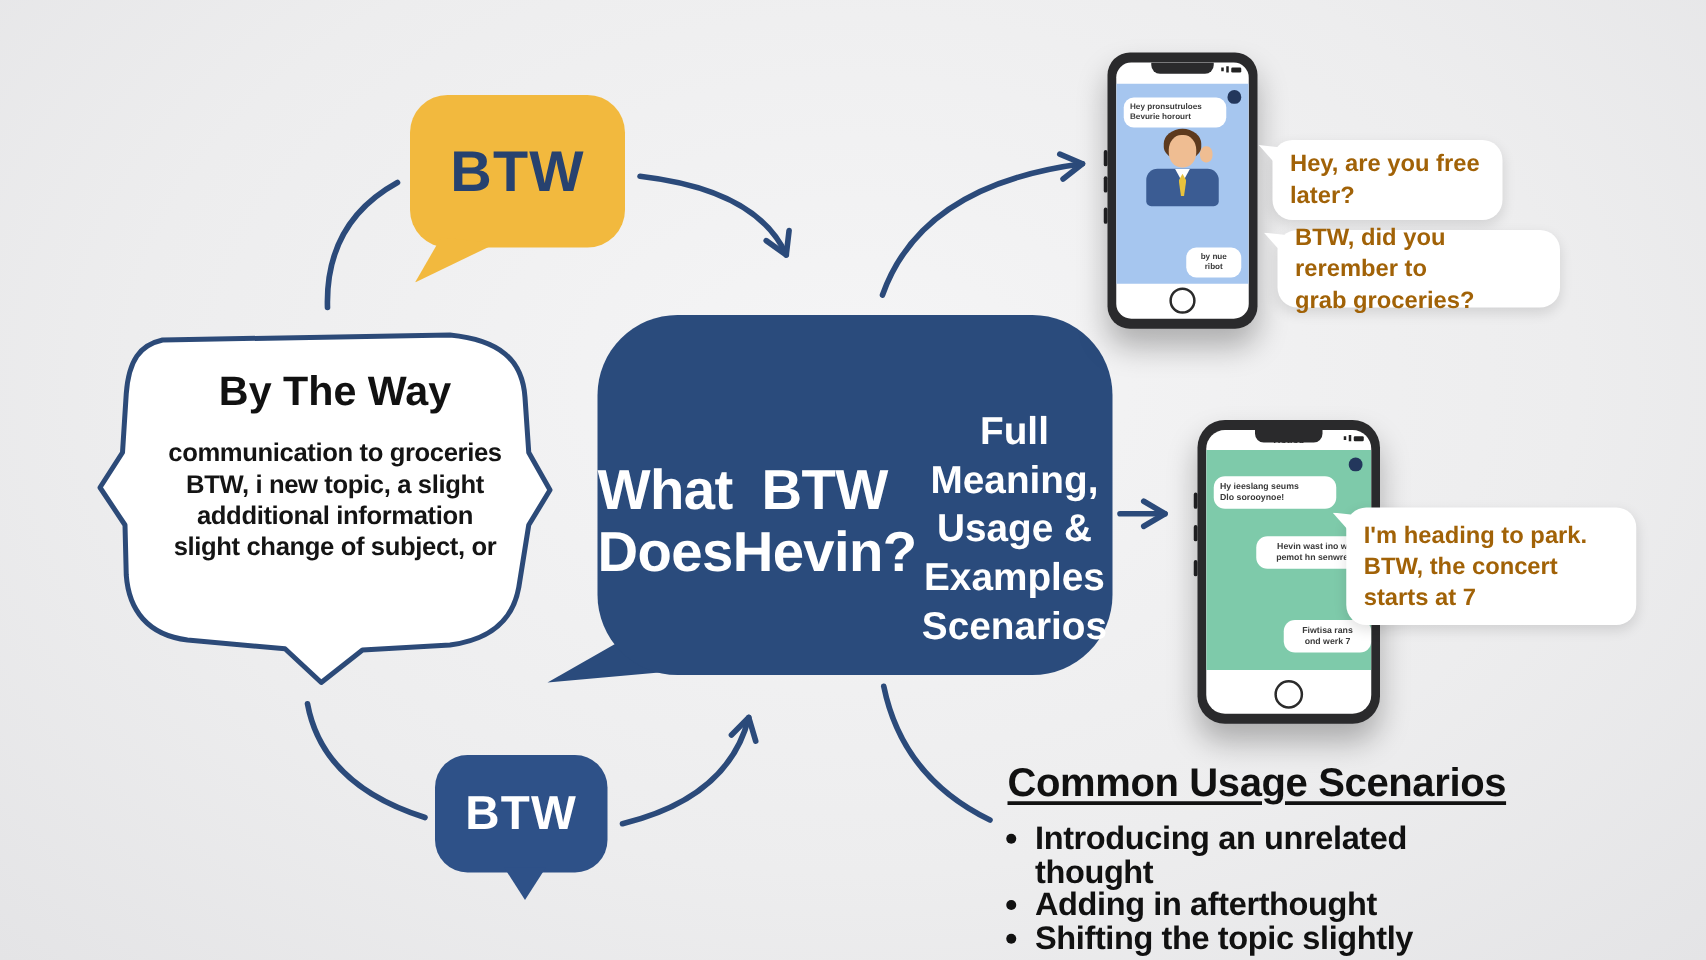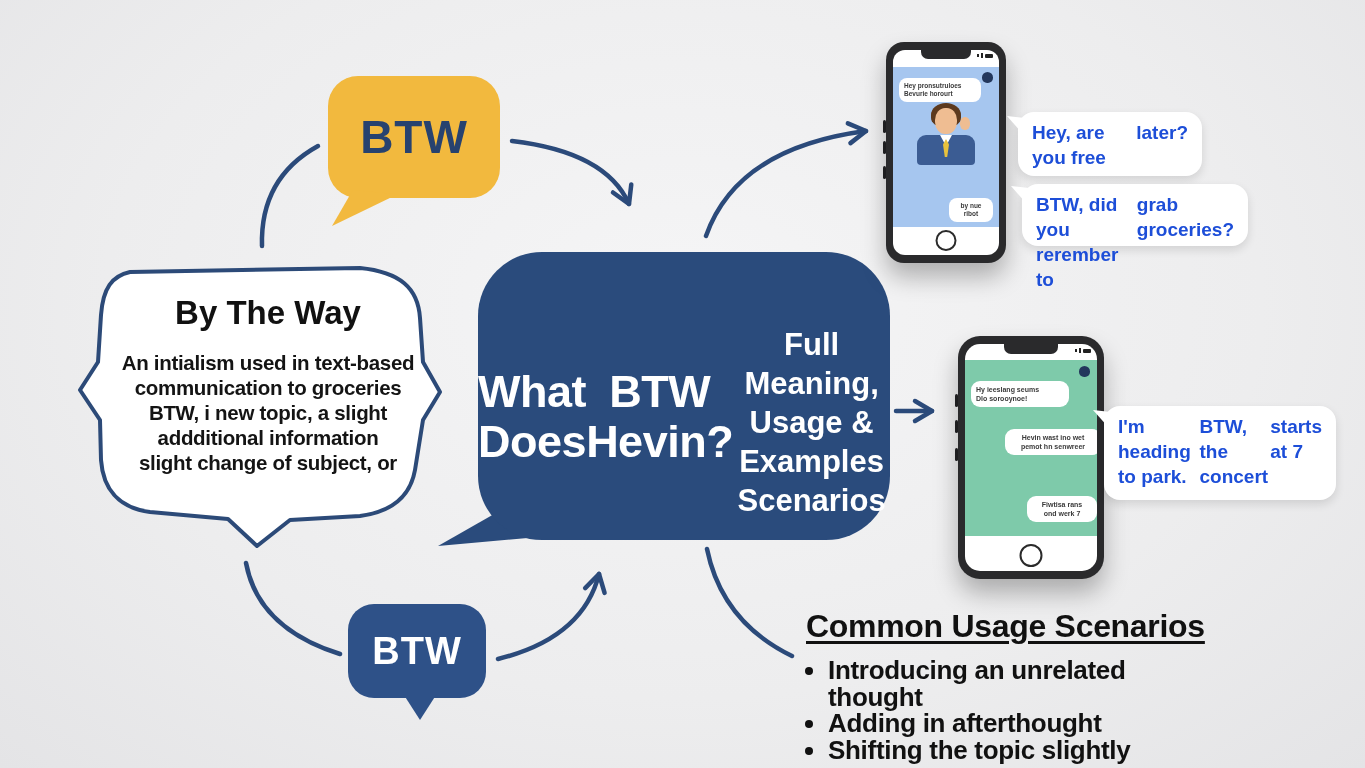"Hey, are you free" .callout { color: #1d4ed8 -> #a16207; flex-direction: row -> column }
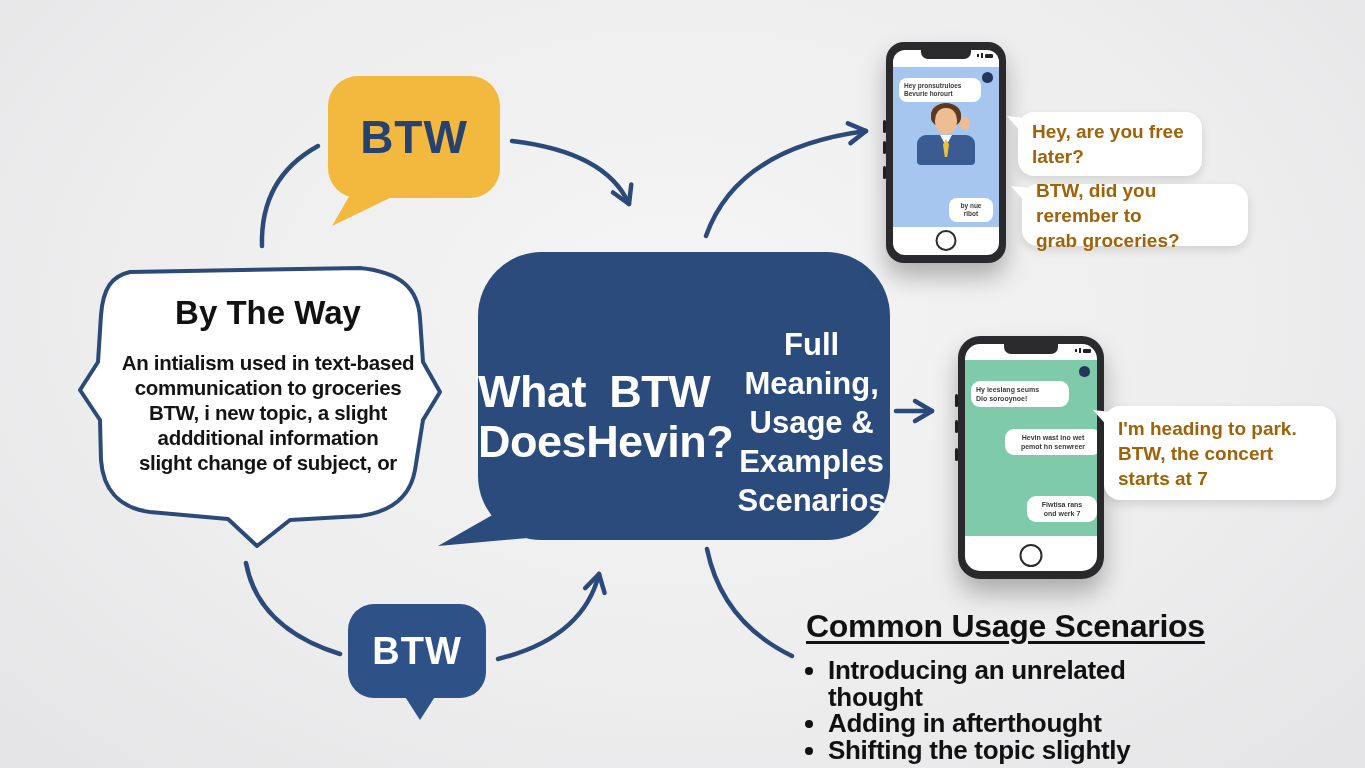"An intialism used in text-based" div.definition-line { html: <div>An intialism used in text-based</div> -> none }
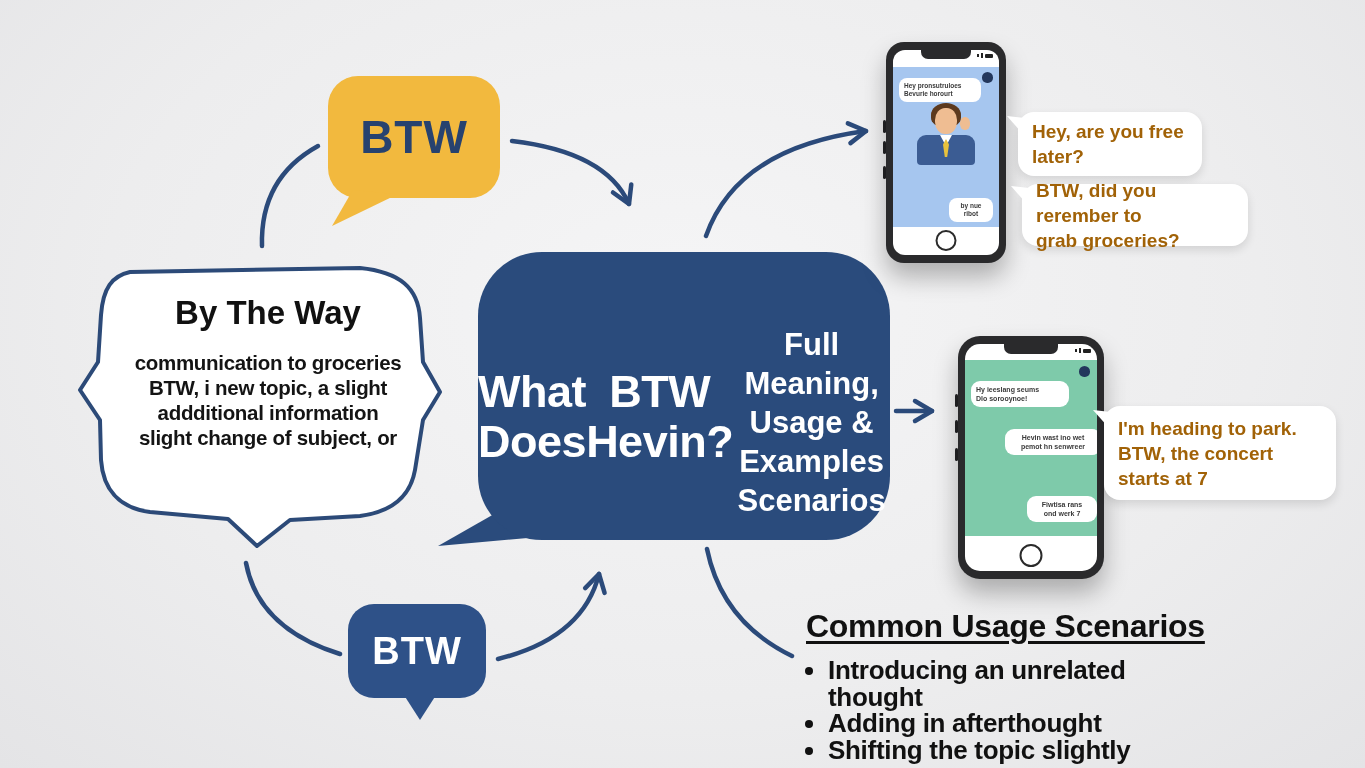"I'm heading to park." div.abs { left: 1104px -> 1077px }
